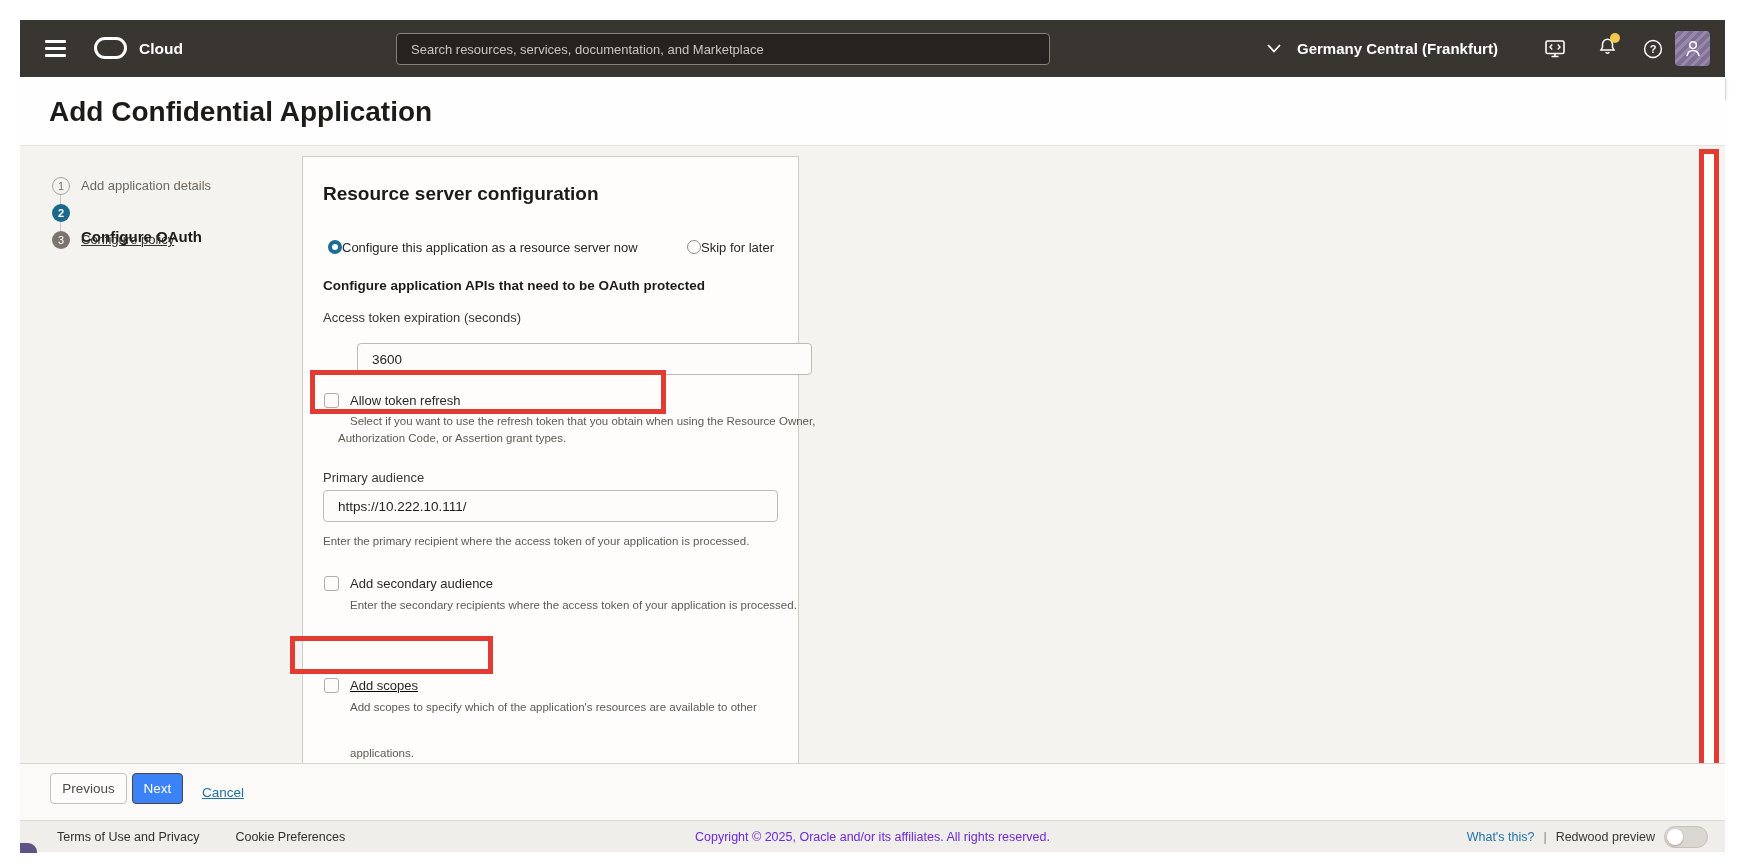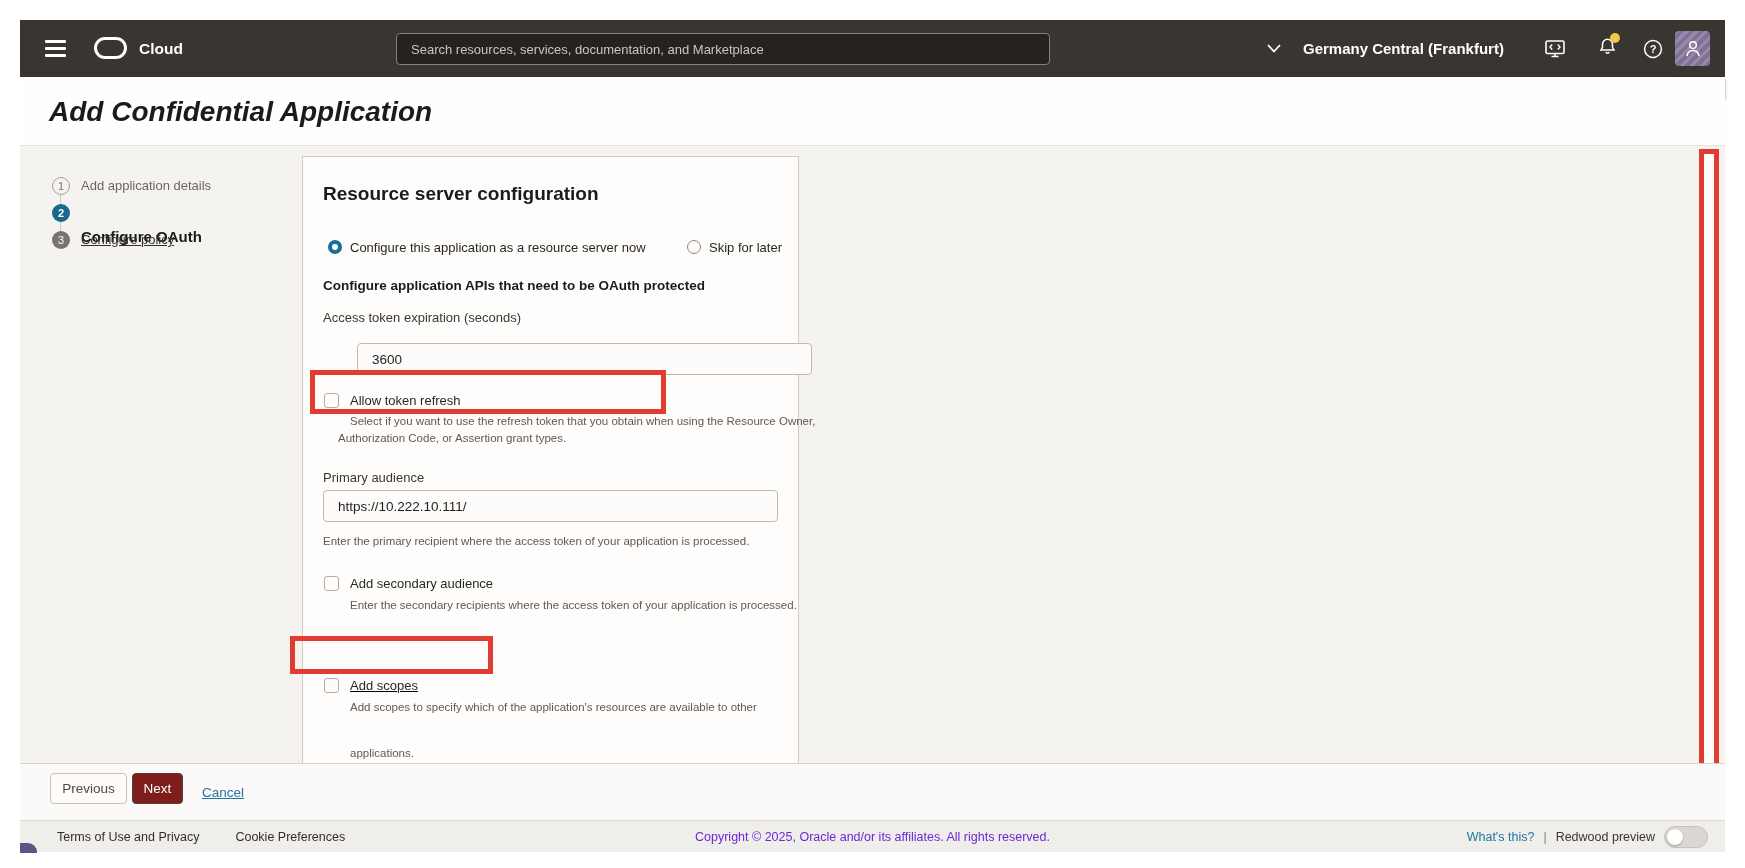"Germany Central (Frankfurt)" .region-group { gap: 22px -> 16px }
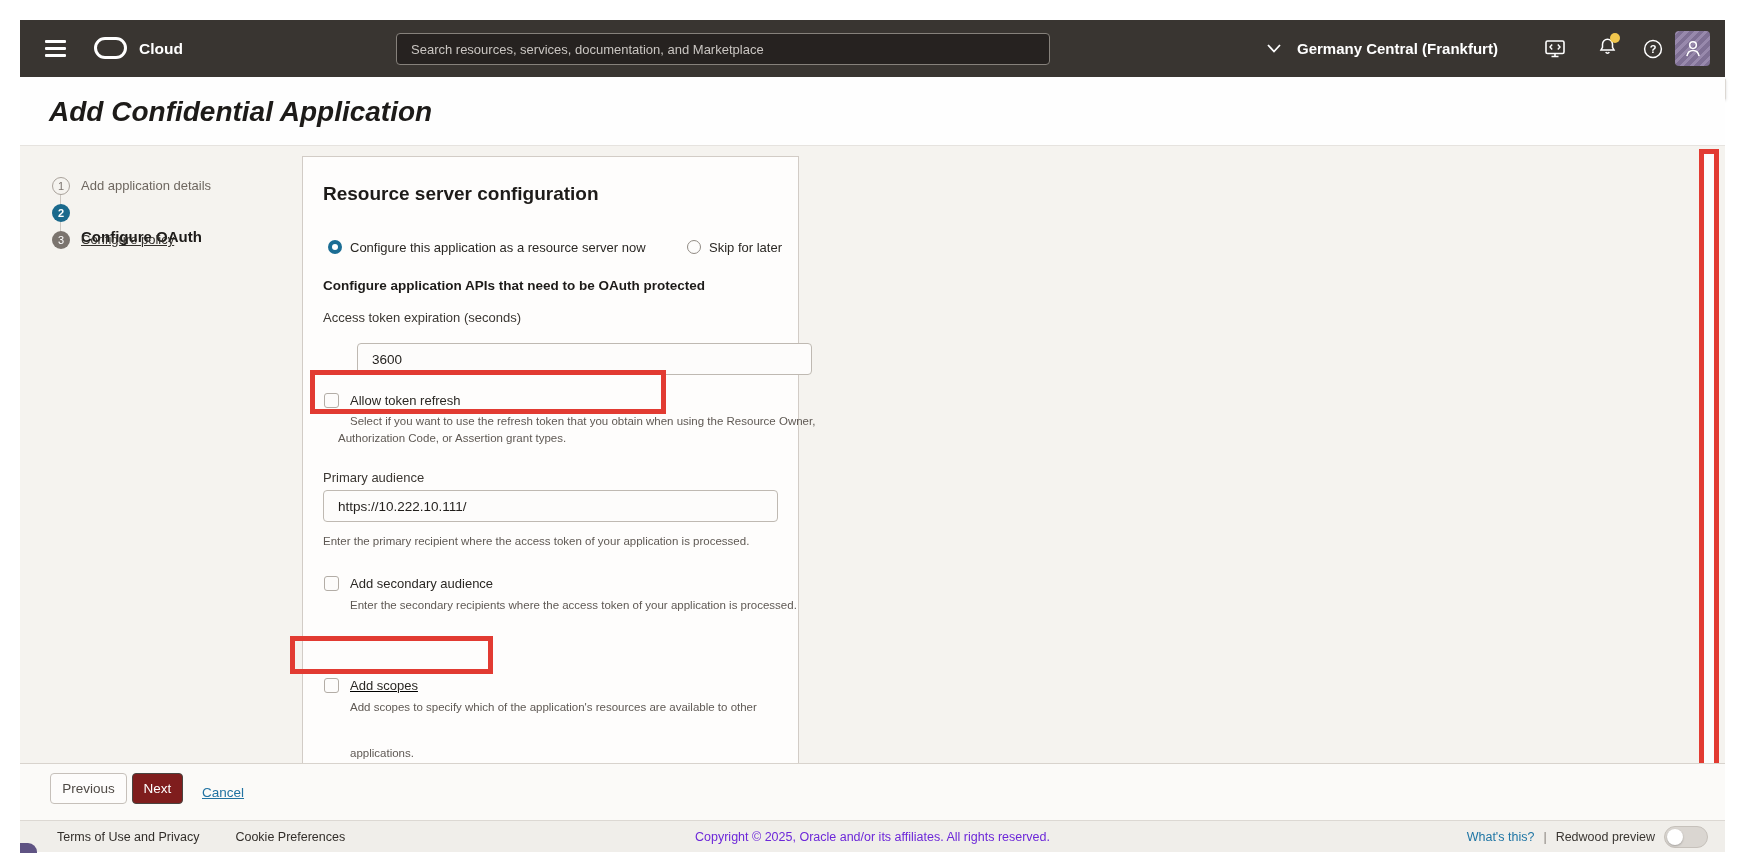"Add Confidential Application" .page-title { font-style: italic -> none }
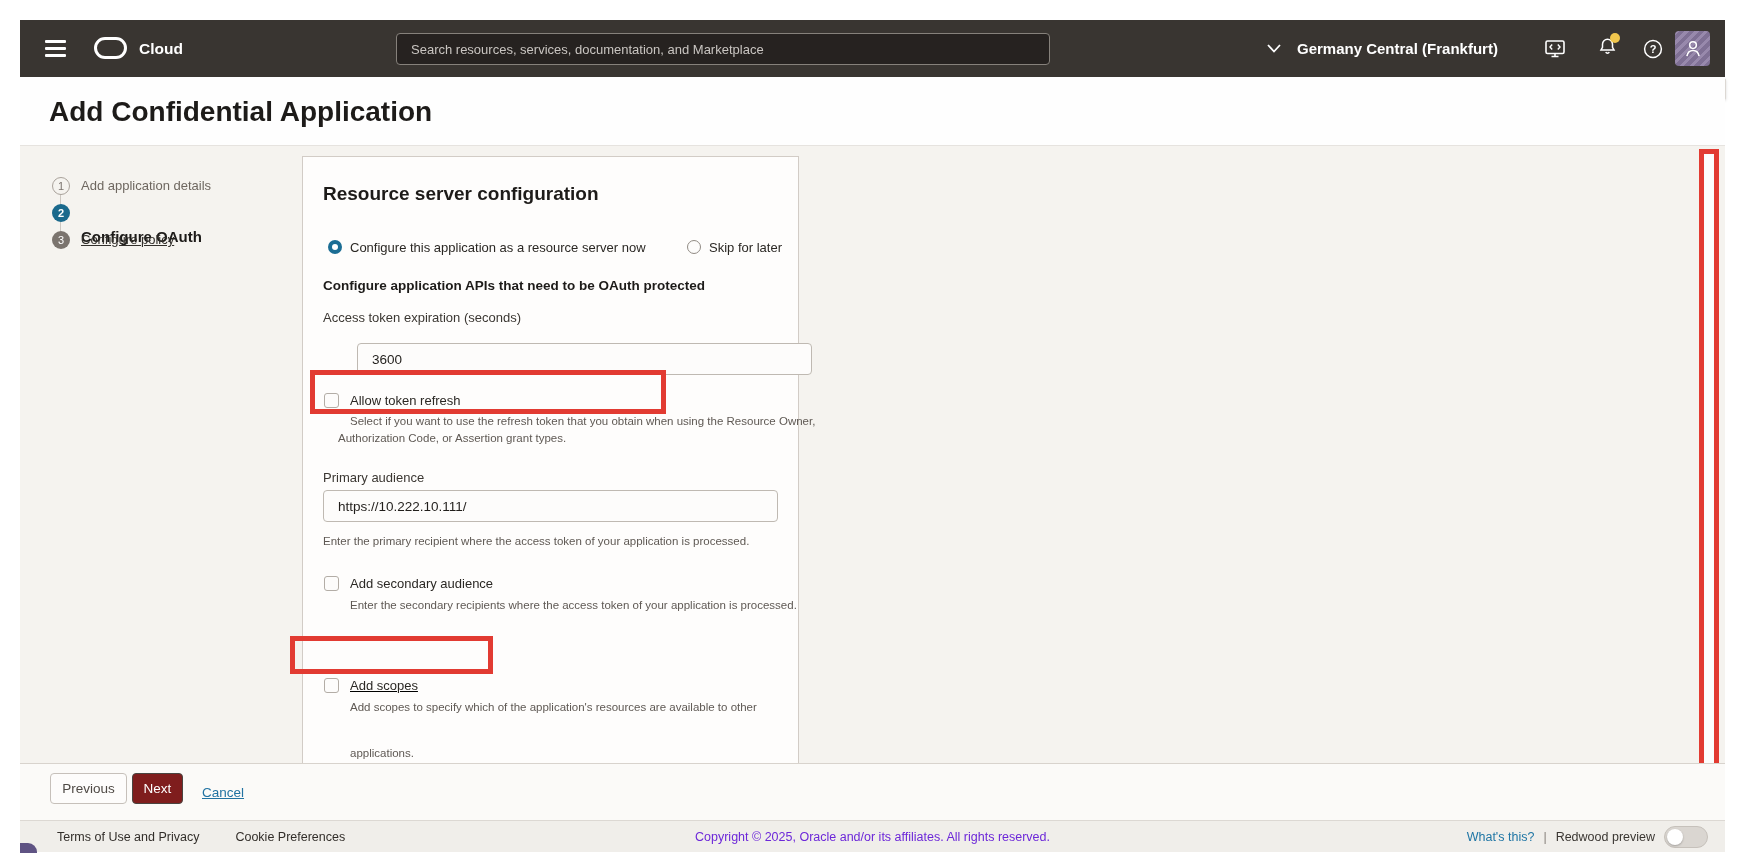"Configure this application as a" .radio-row { gap: 8px -> 0 }
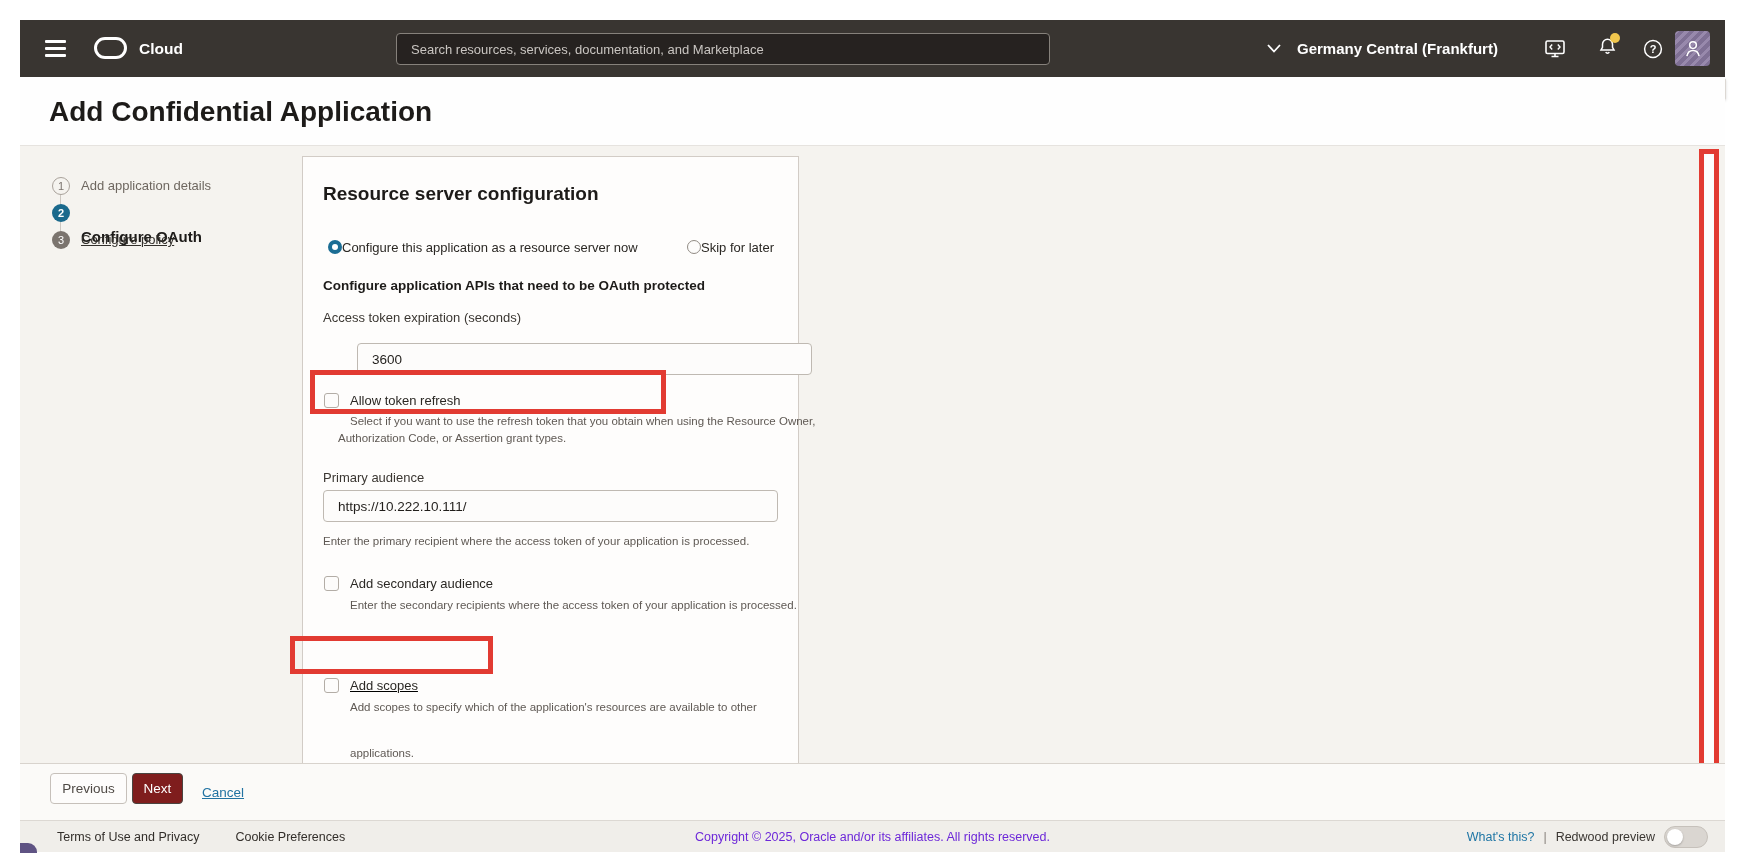"Next" .btn-next { background: #7f1d1d -> #3b82f6 }
